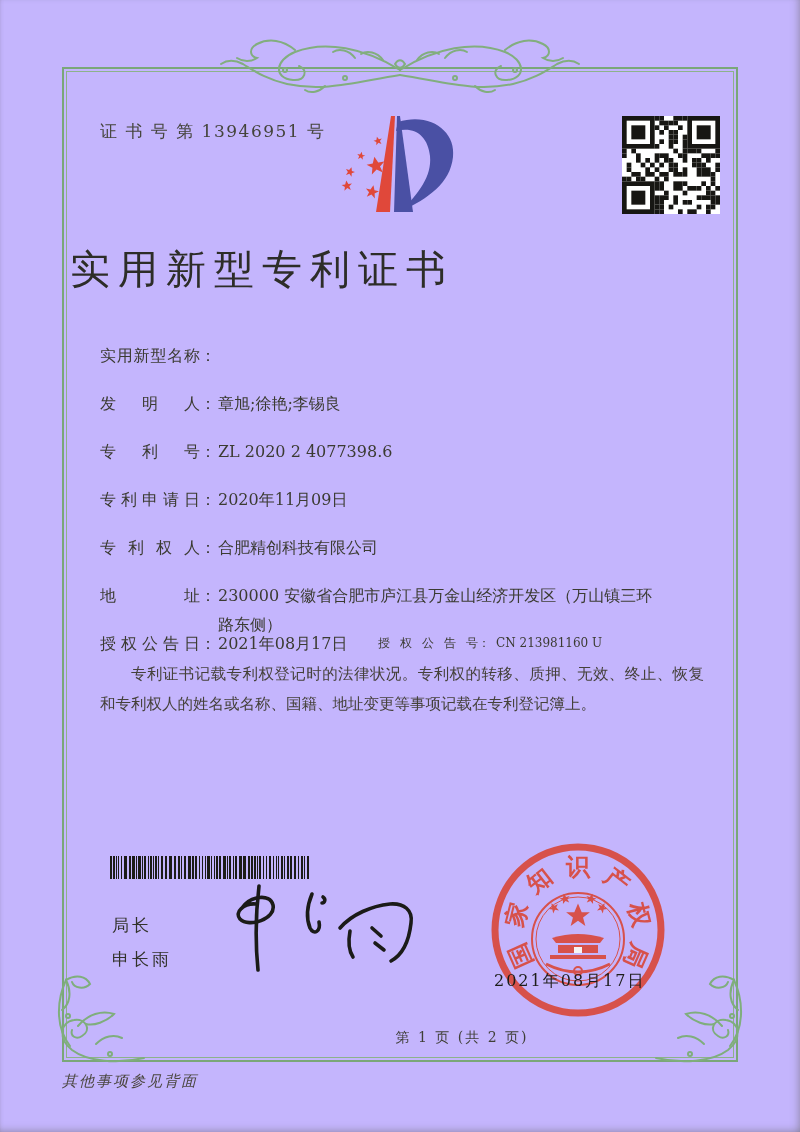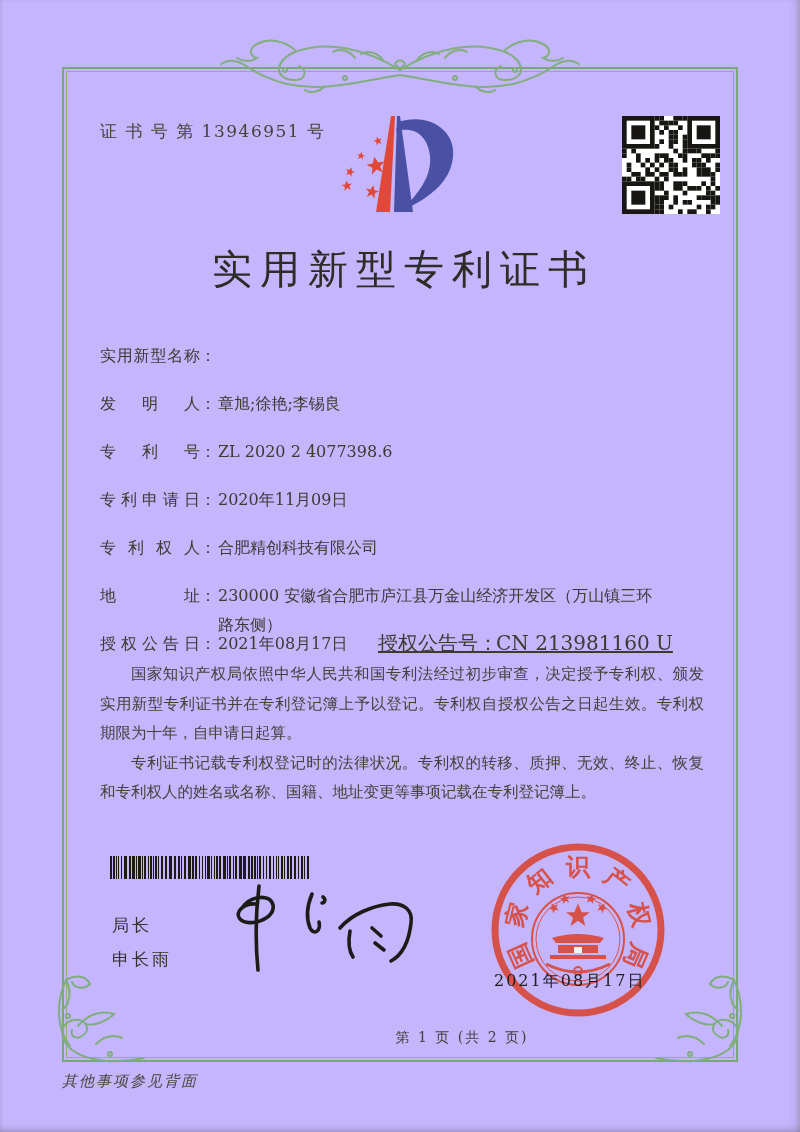"实用新型专利证书" .title { text-align: center -> none }
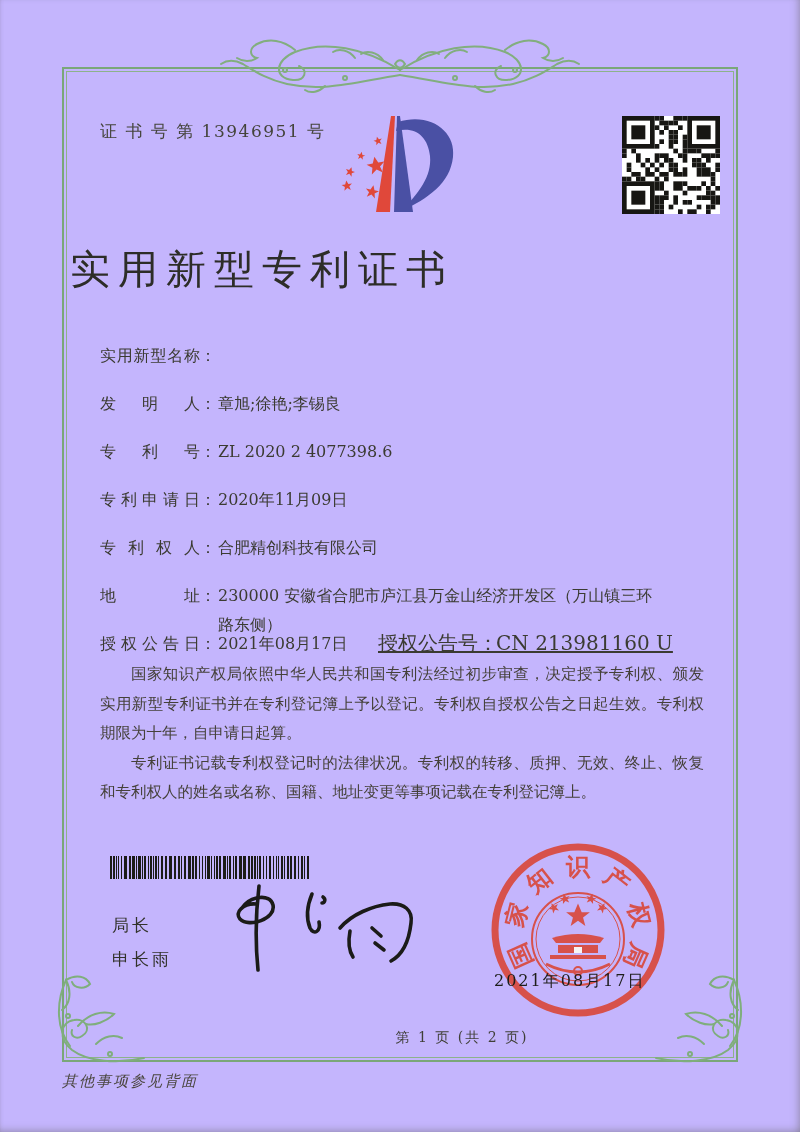"授权公告号" .grant-right { font-size: 20px -> 12px; text-decoration: underline -> none }
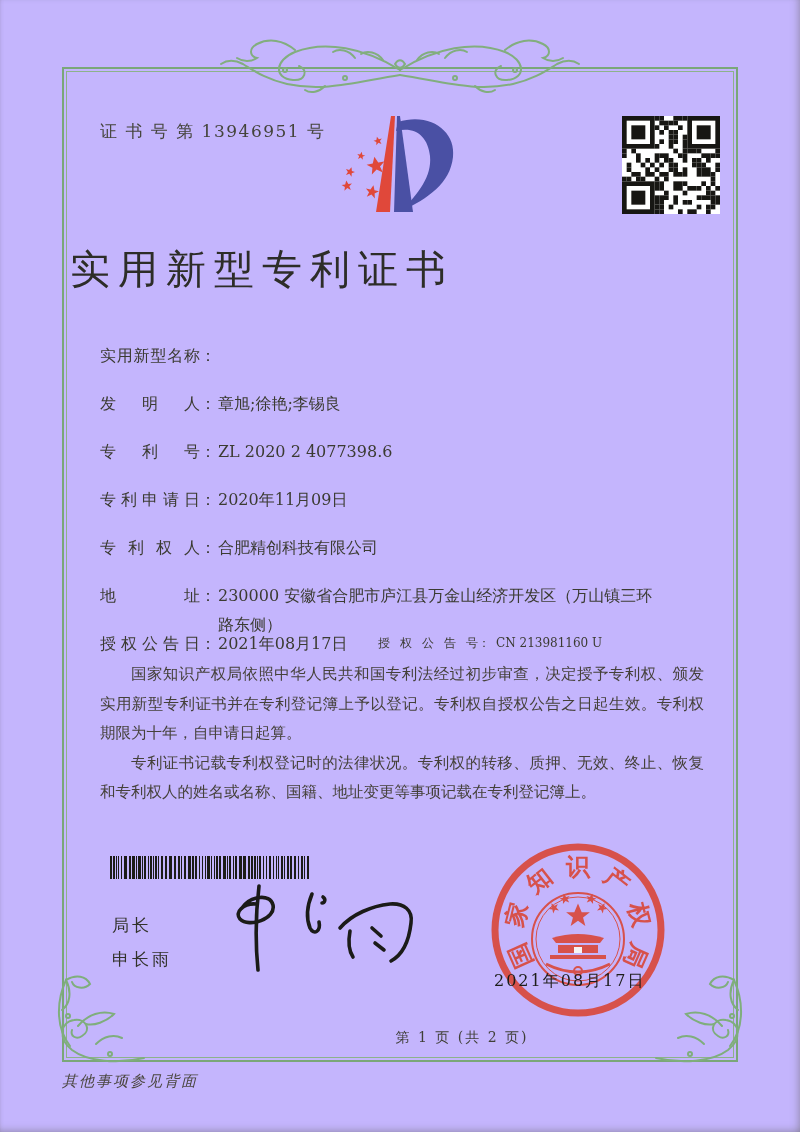"国家知识产权局依照中华人民共和国专利法经过初步审查，决定授予专利权、颁发实用新型" p { html: <p>国家知识产权局依照中华人民共和国专利法经过初步审查，决定授予专利权、颁发实用新型专利证书并在专利登记簿上予以登记。专利权自授权公告之日起生效。专利权期限为十年，自申请日起算。</p> -> none }
